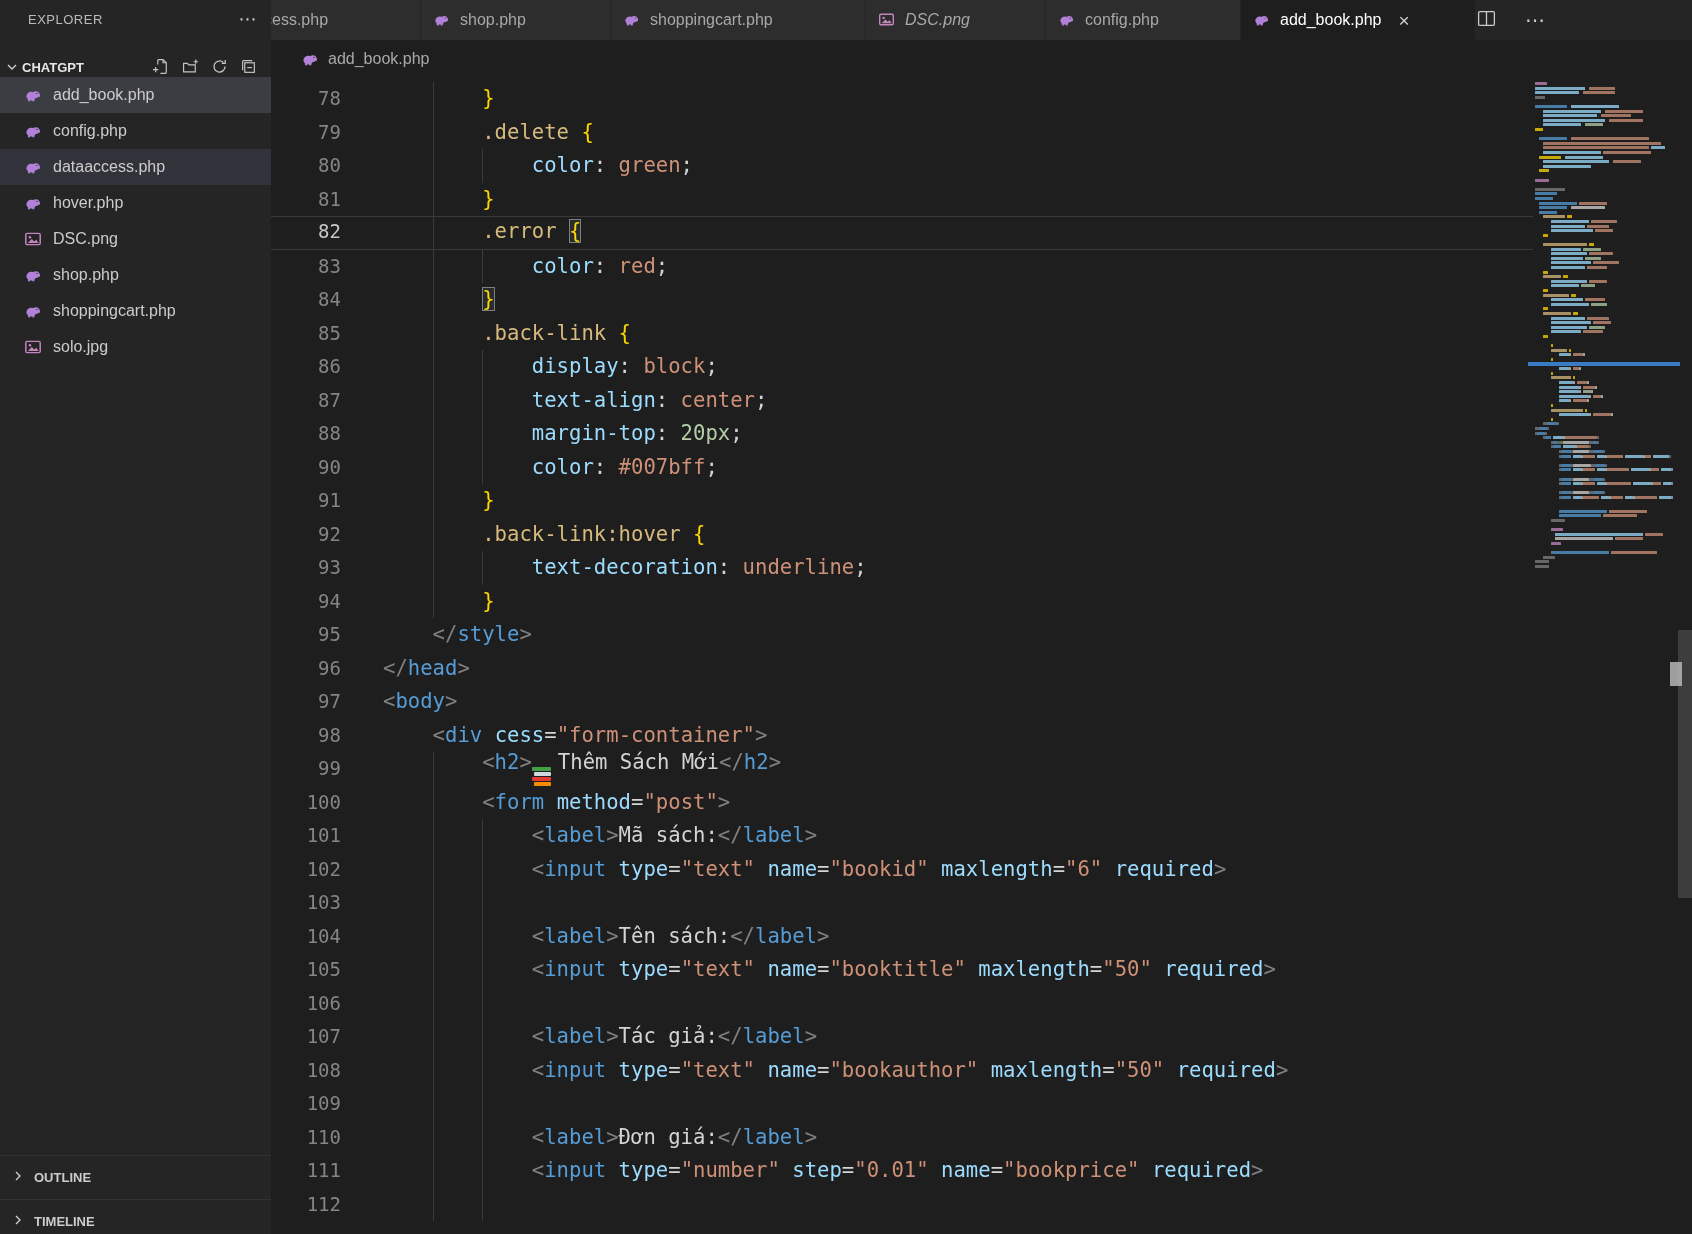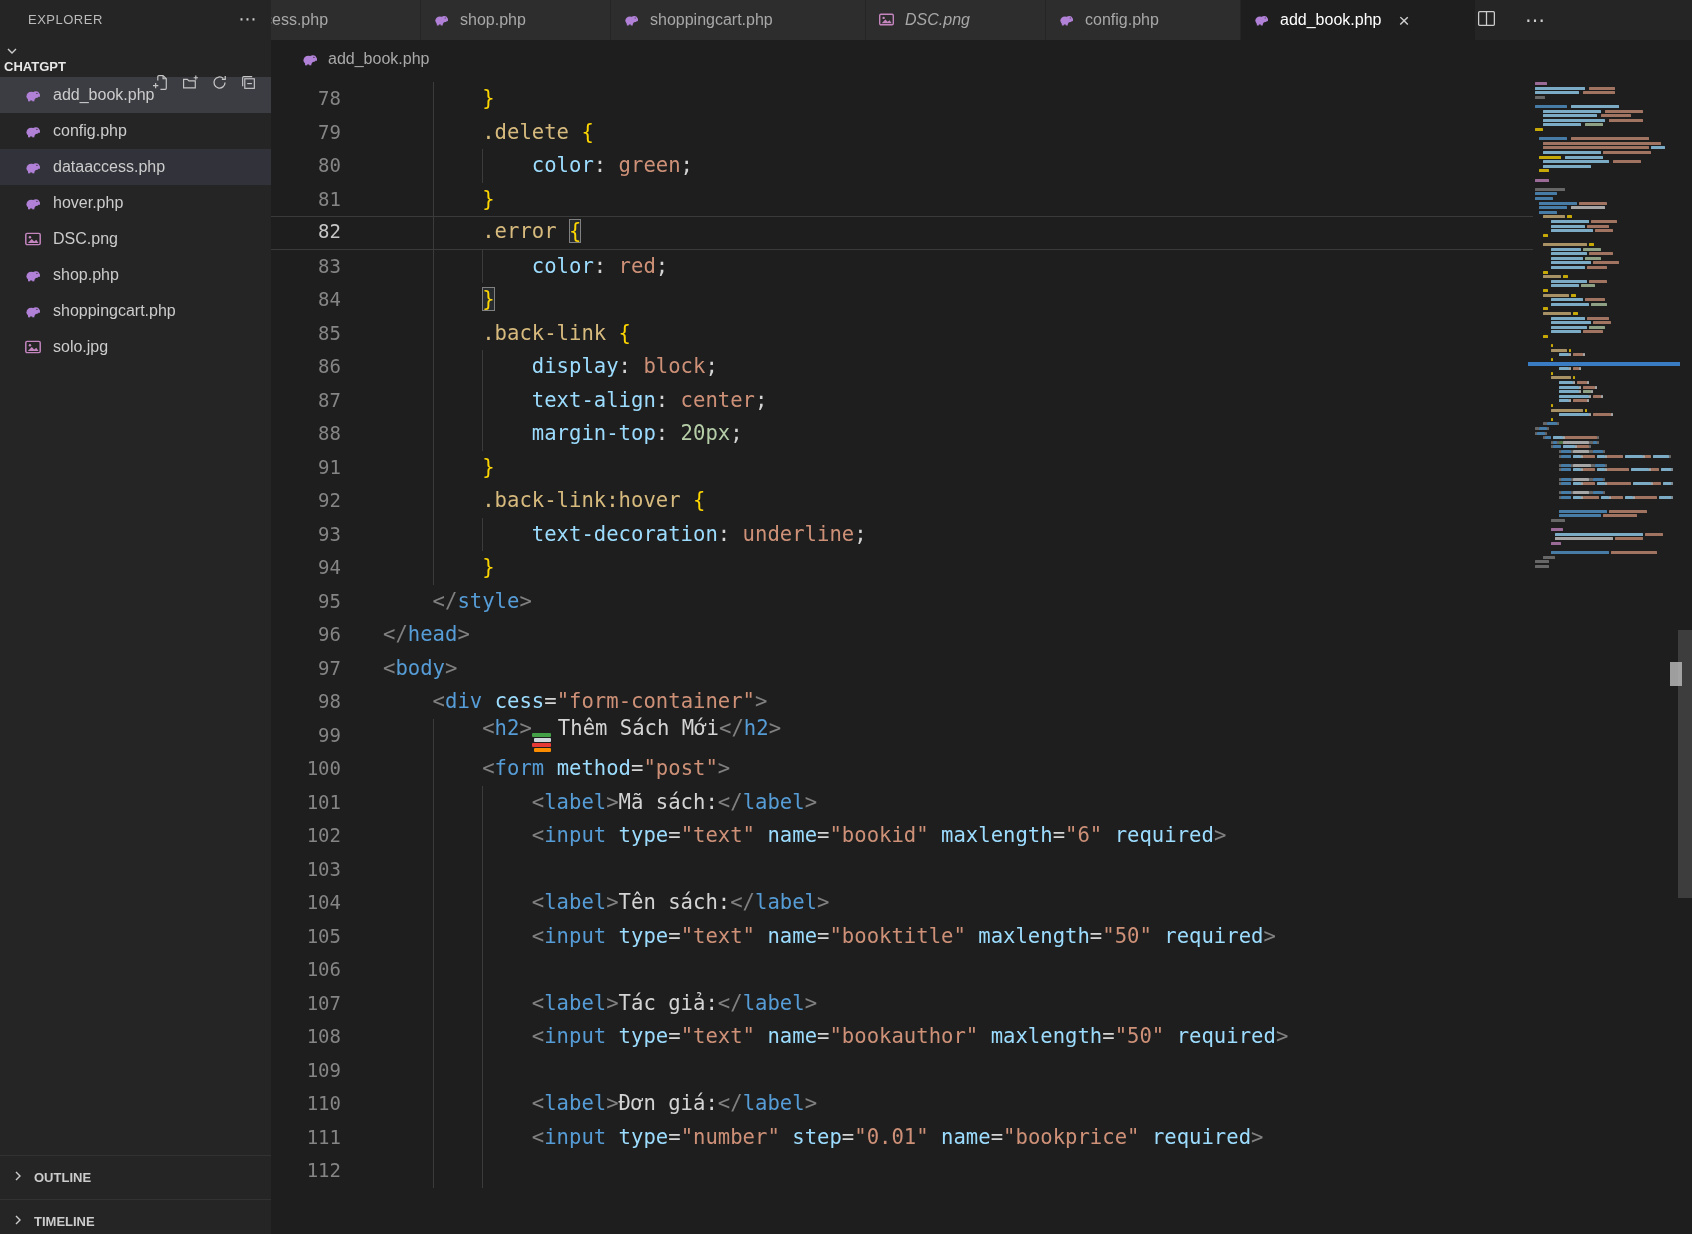"CHATGPT" .section-header { align-items: flex-start -> flex-end; flex-direction: column -> none }
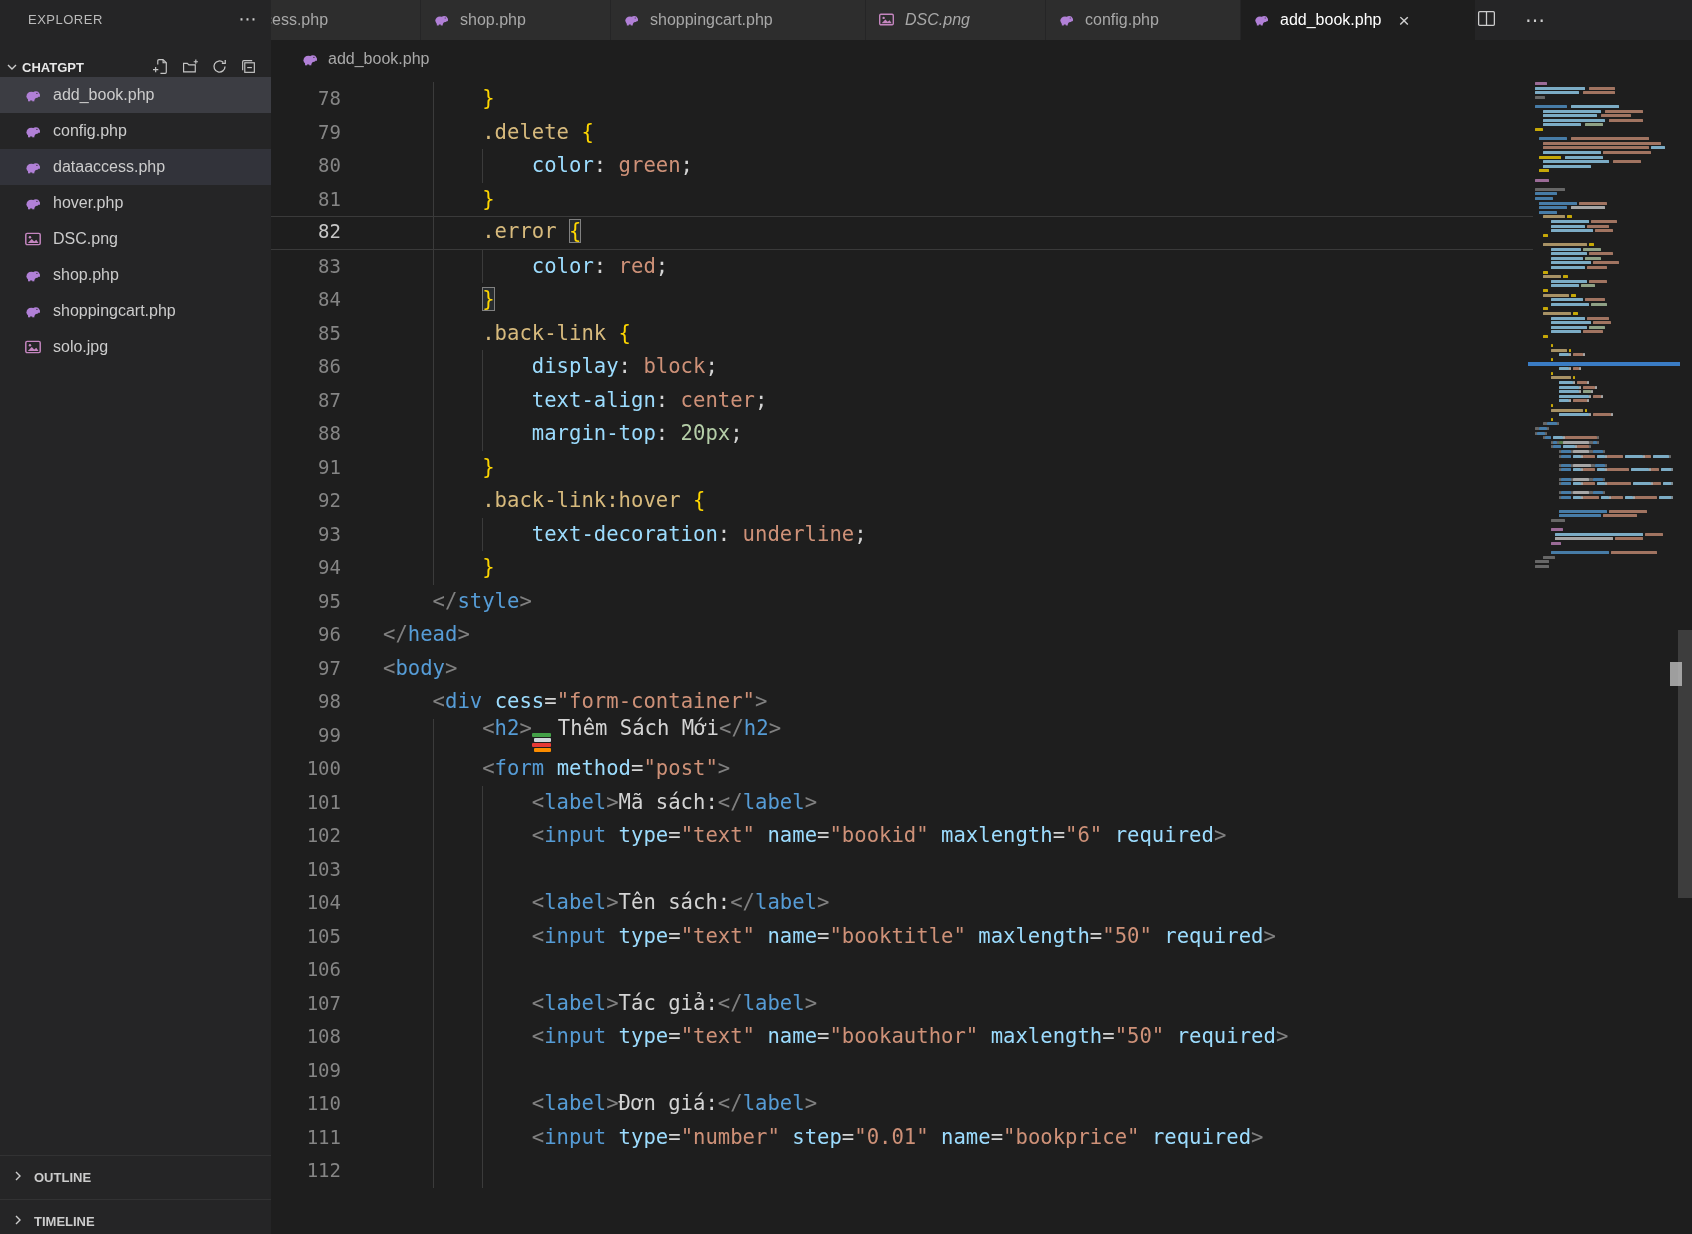"90" div.code-row { html: none -> <div><span></span><span></span><span>90</span><span><span> </span><span>color</span><span>: </span><span>#007bff</span><span>;</span></span></div> }
